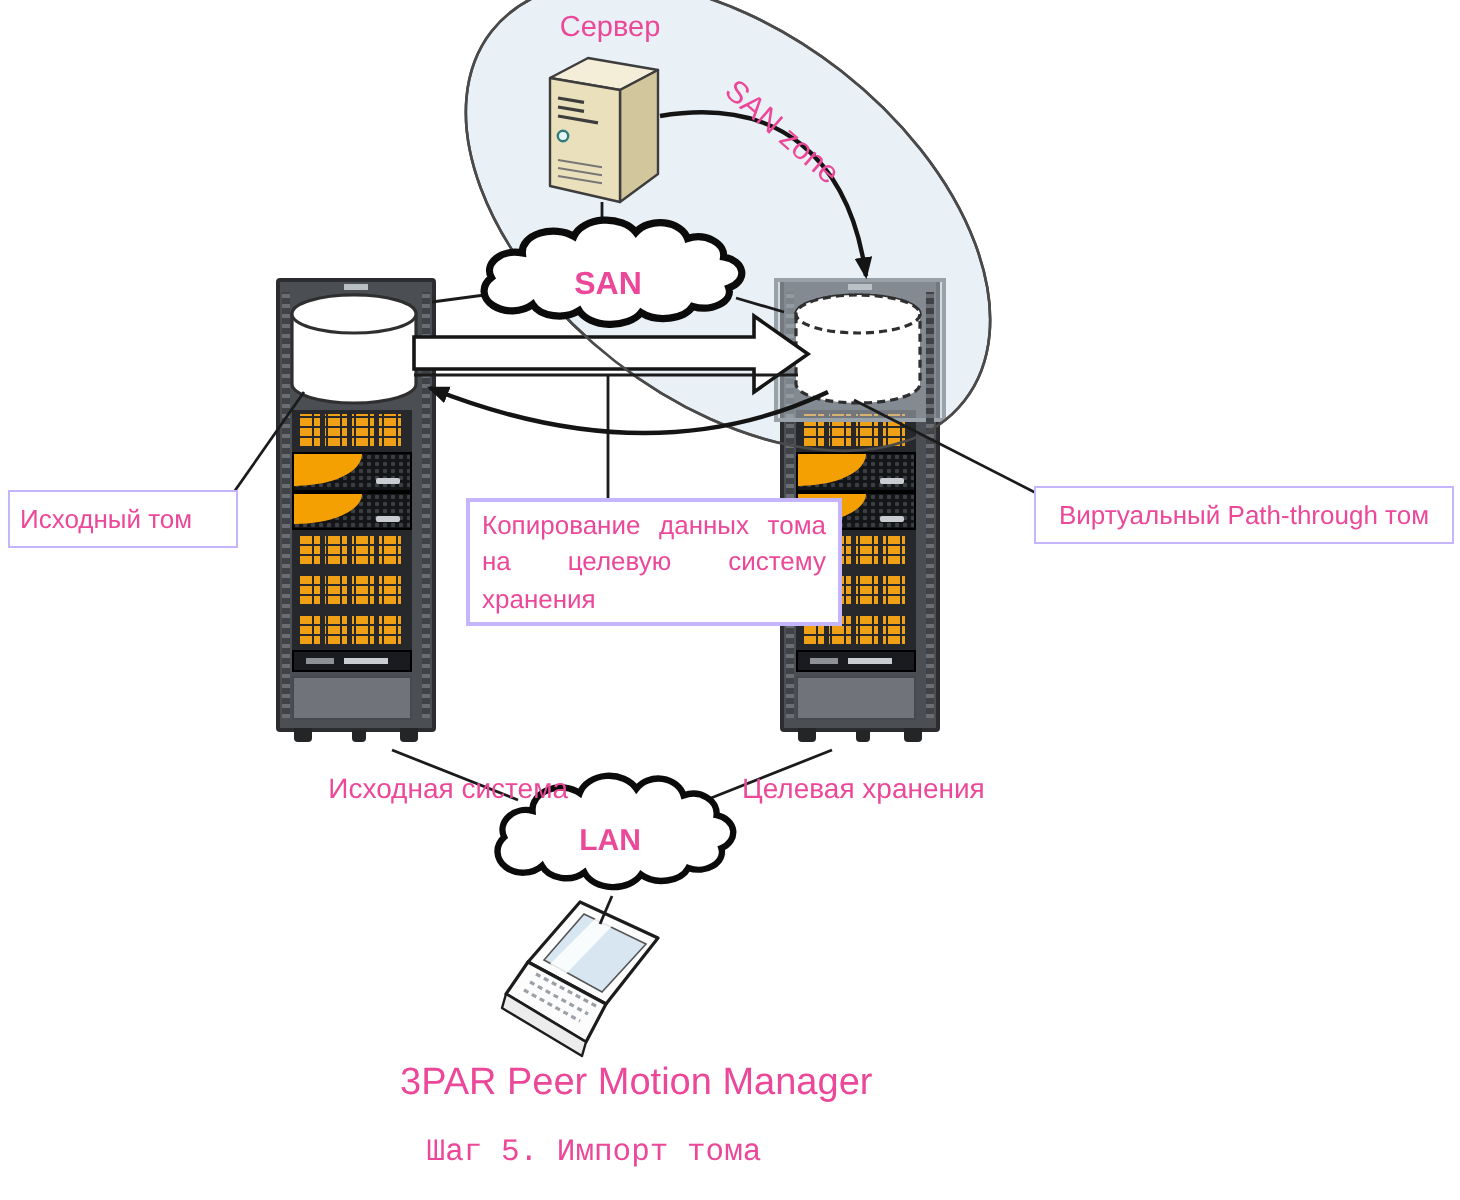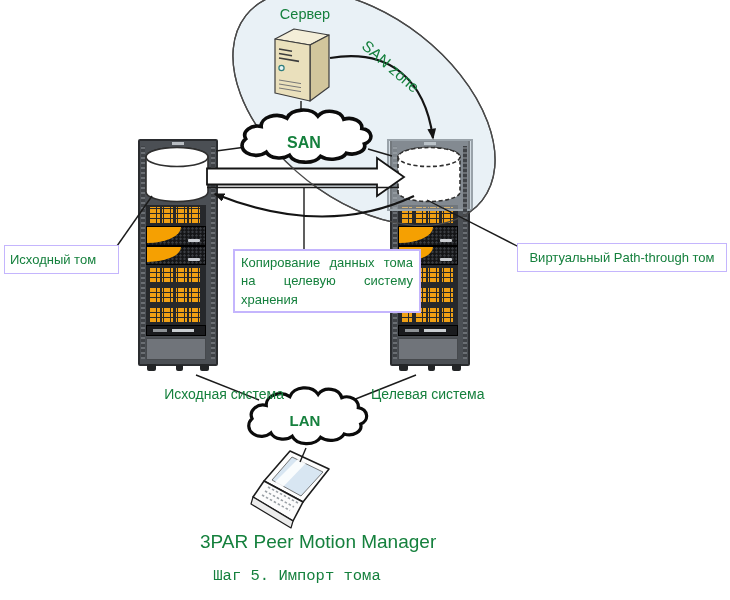"Сервер" #canvas { color: #15803d -> #ec4899 }
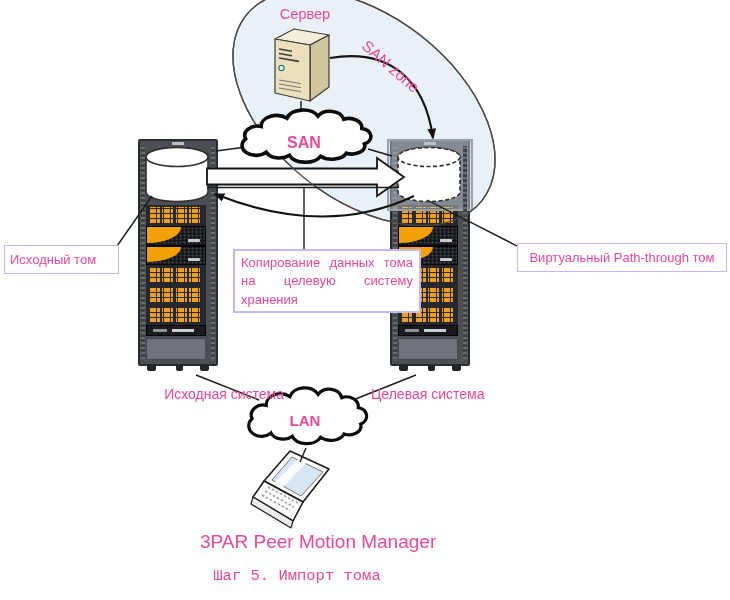"Целевая система" div.lbl { text: система -> хранения }
